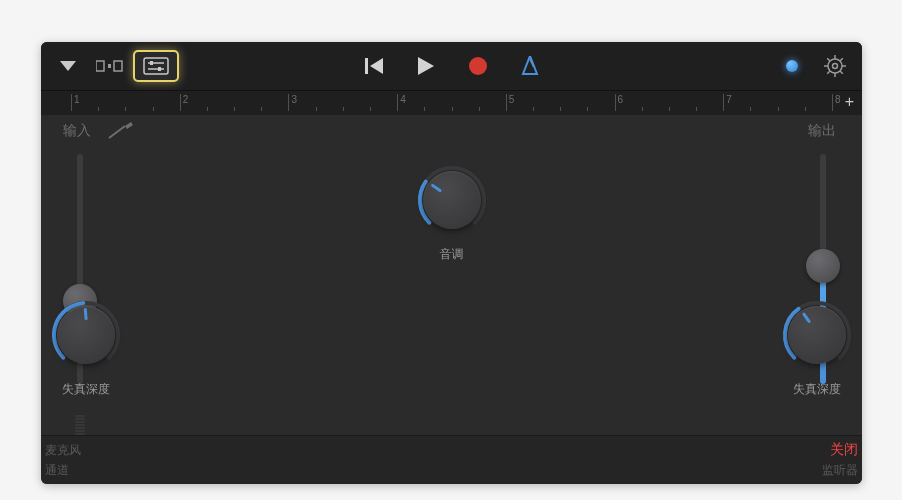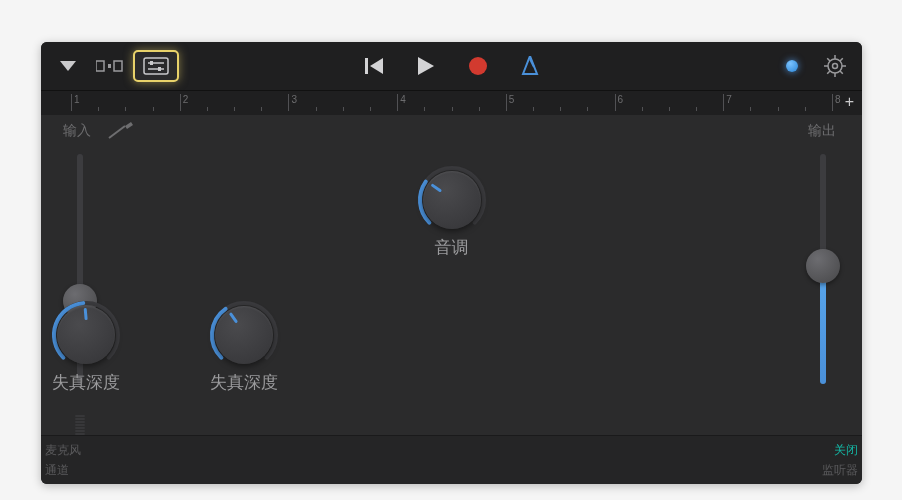"音调" .knob-cap { font-size: 17px -> 12px; margin-top: none -> 10px }
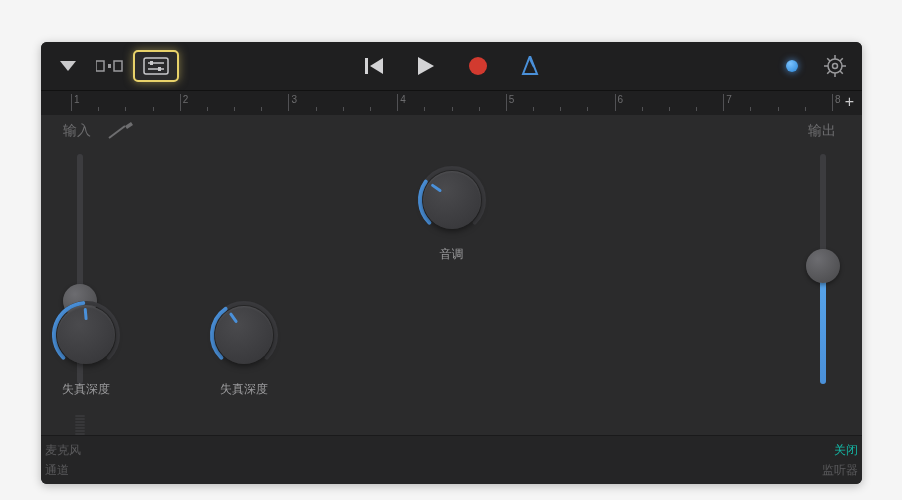"失真深度" .knobs-row2 { justify-content: flex-start -> space-between }
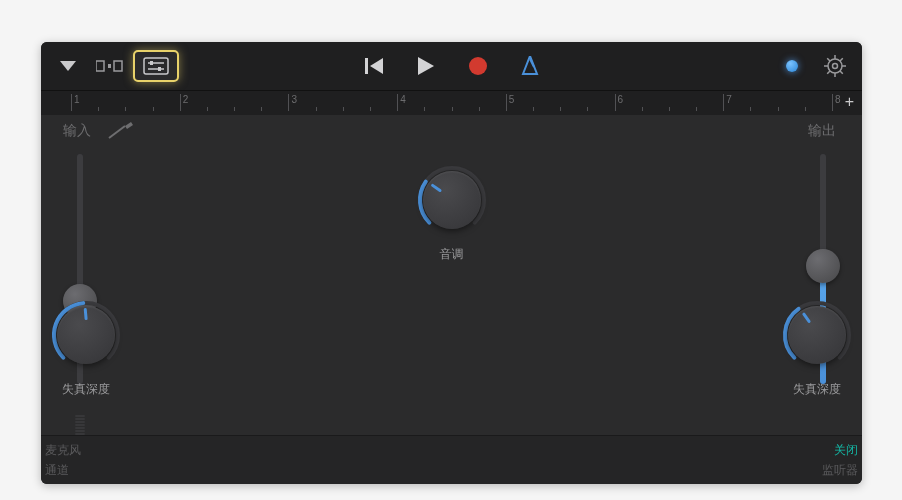"关闭" .bottom-right .close { color: #14b8a6 -> #ef4444; font-size: 12px -> 14px }
